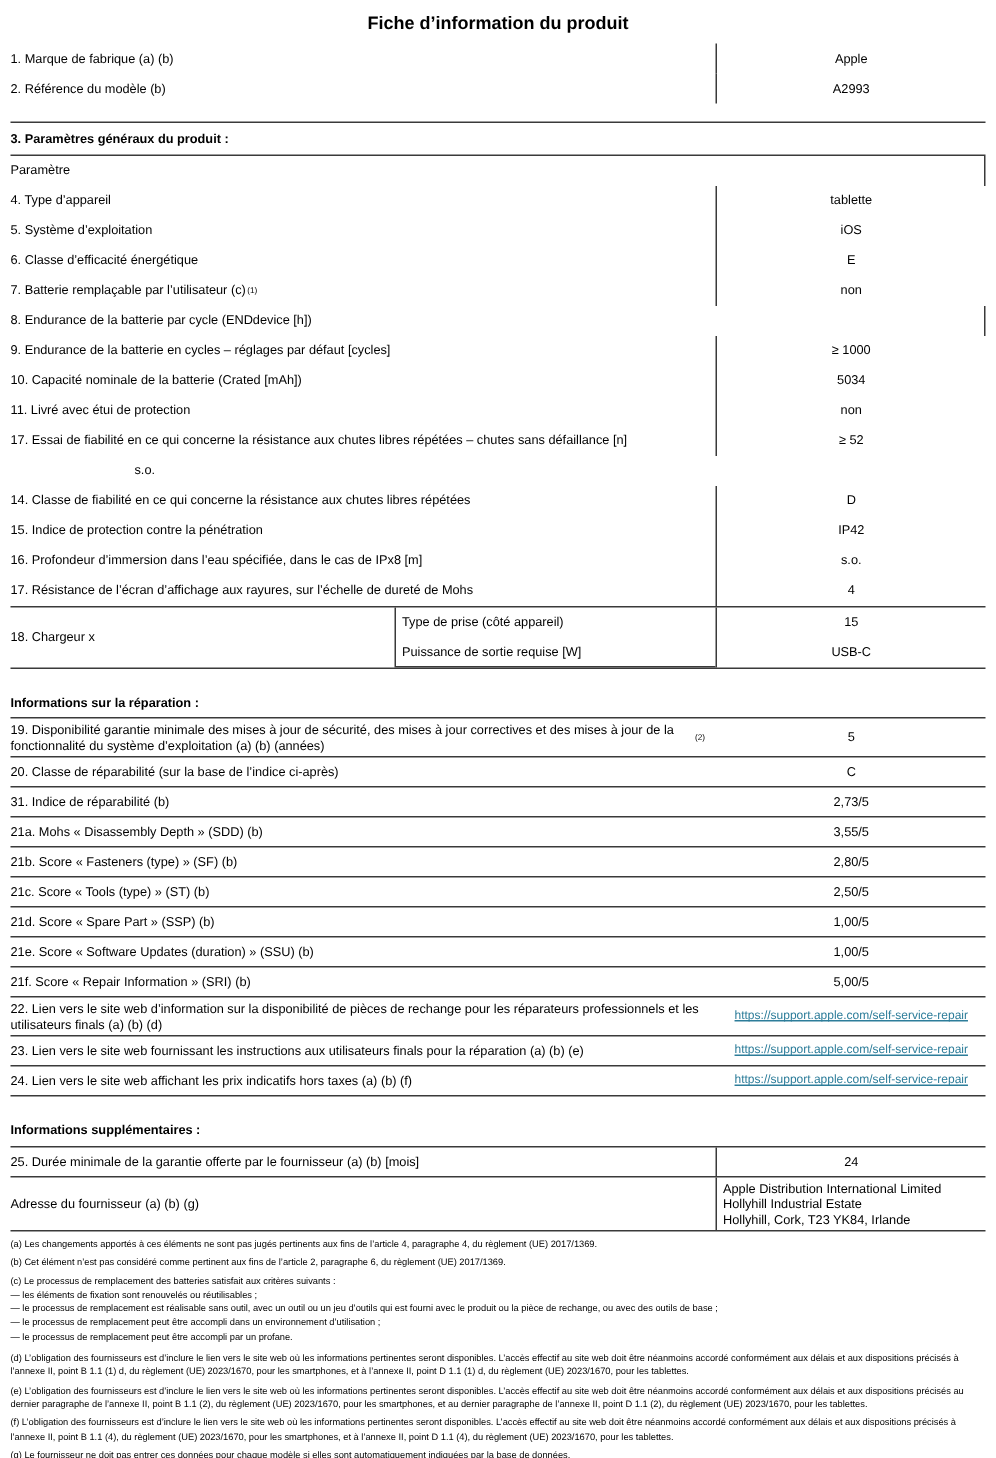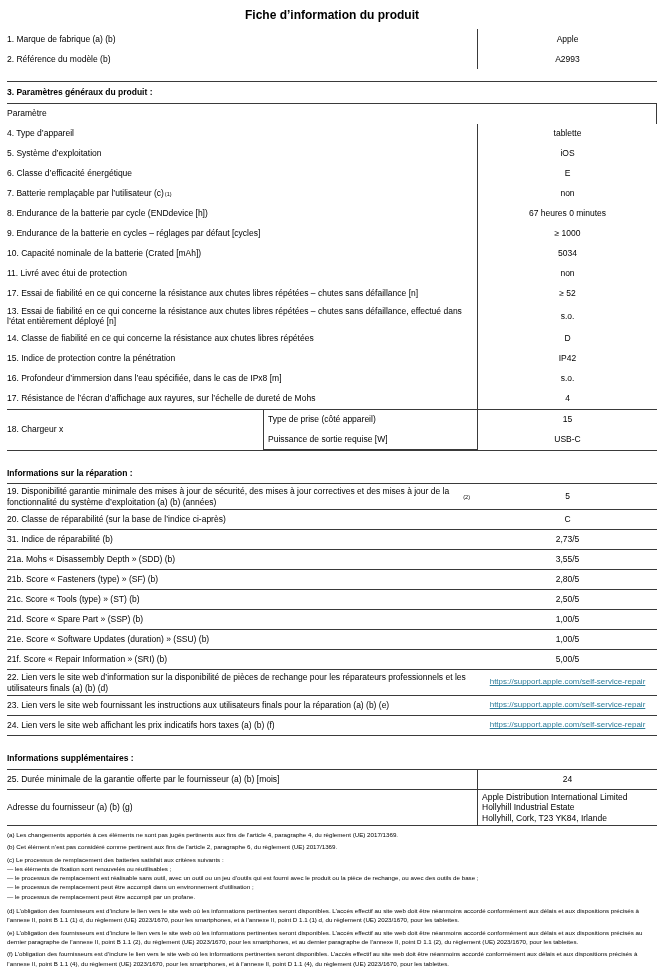"67 heures 0 minutes" div.val { html: <div>67 heures 0 minutes</div> -> none }
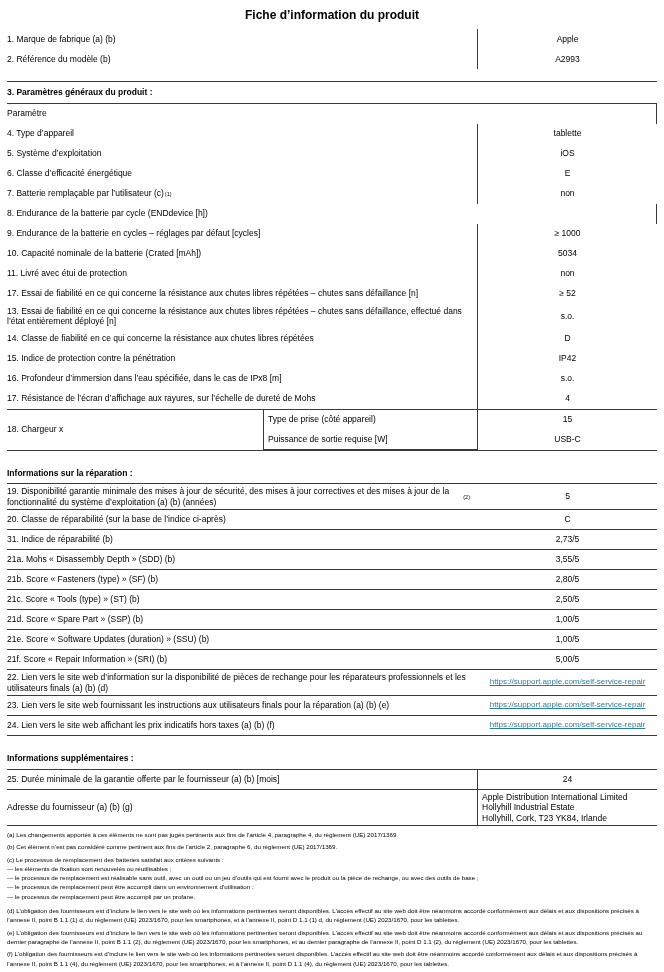"13. Essai de fiabilité en" div.lbl { html: <div>13. Essai de fiabilité en ce qui concerne la résistance aux chutes libres répétées – chutes sans défaillance, effectué dans l’état entièrement déployé [n]</div> -> none }
